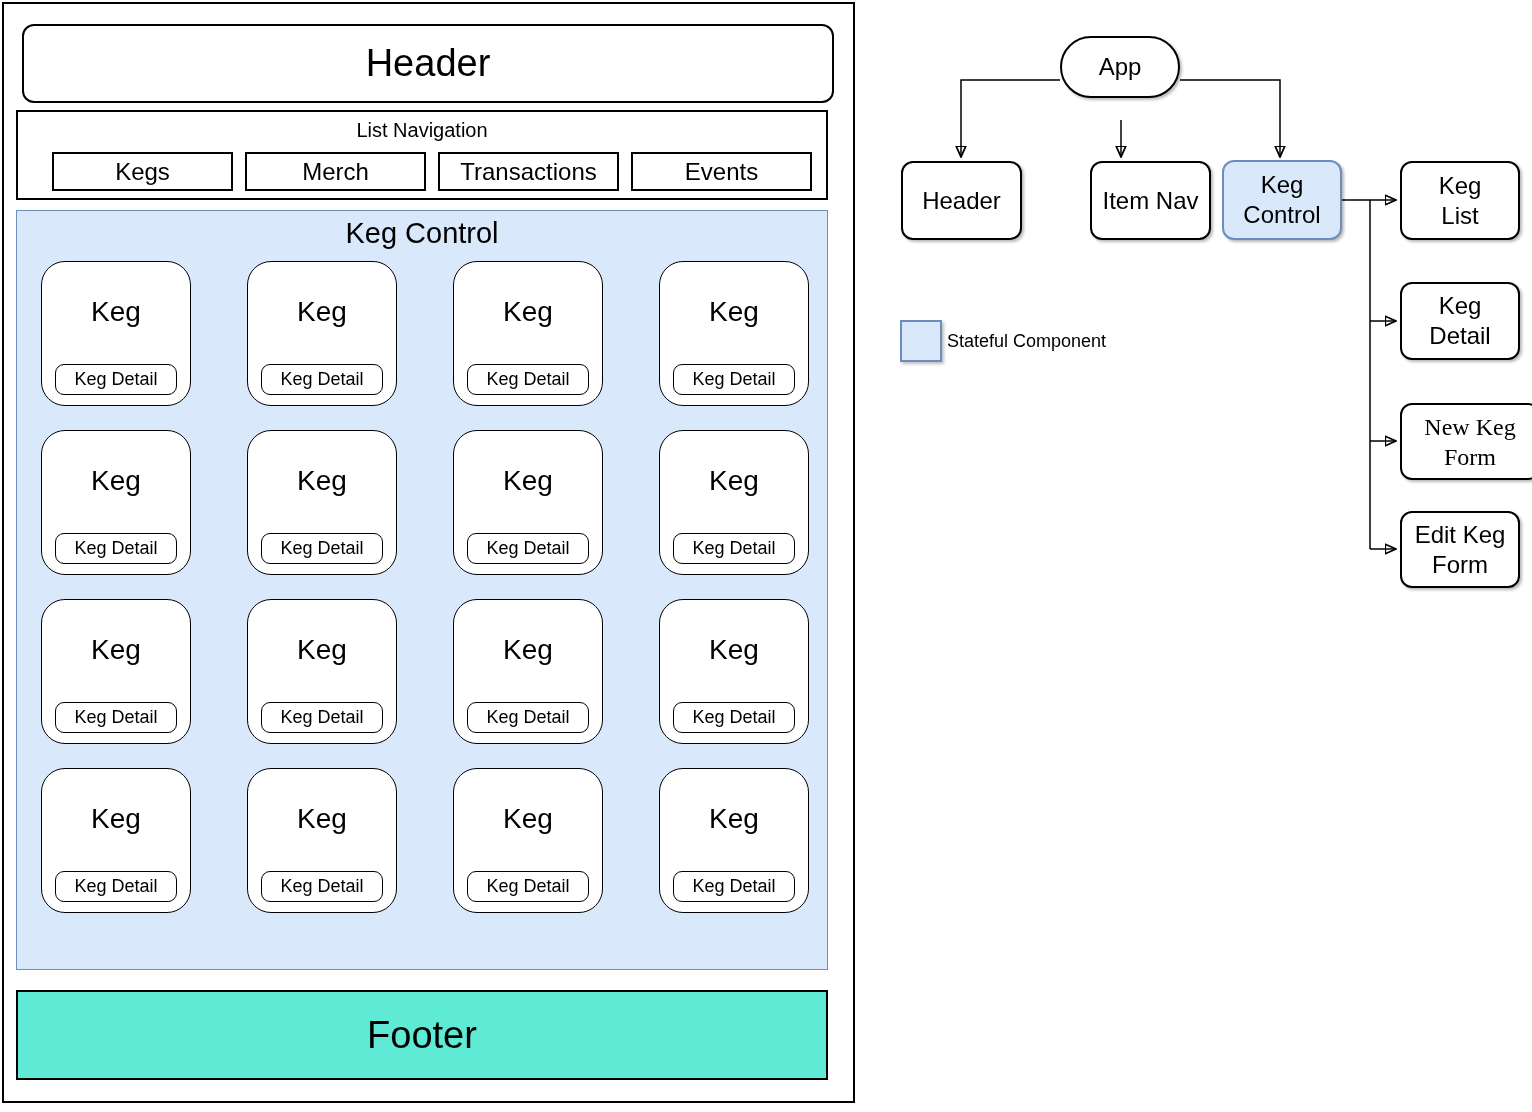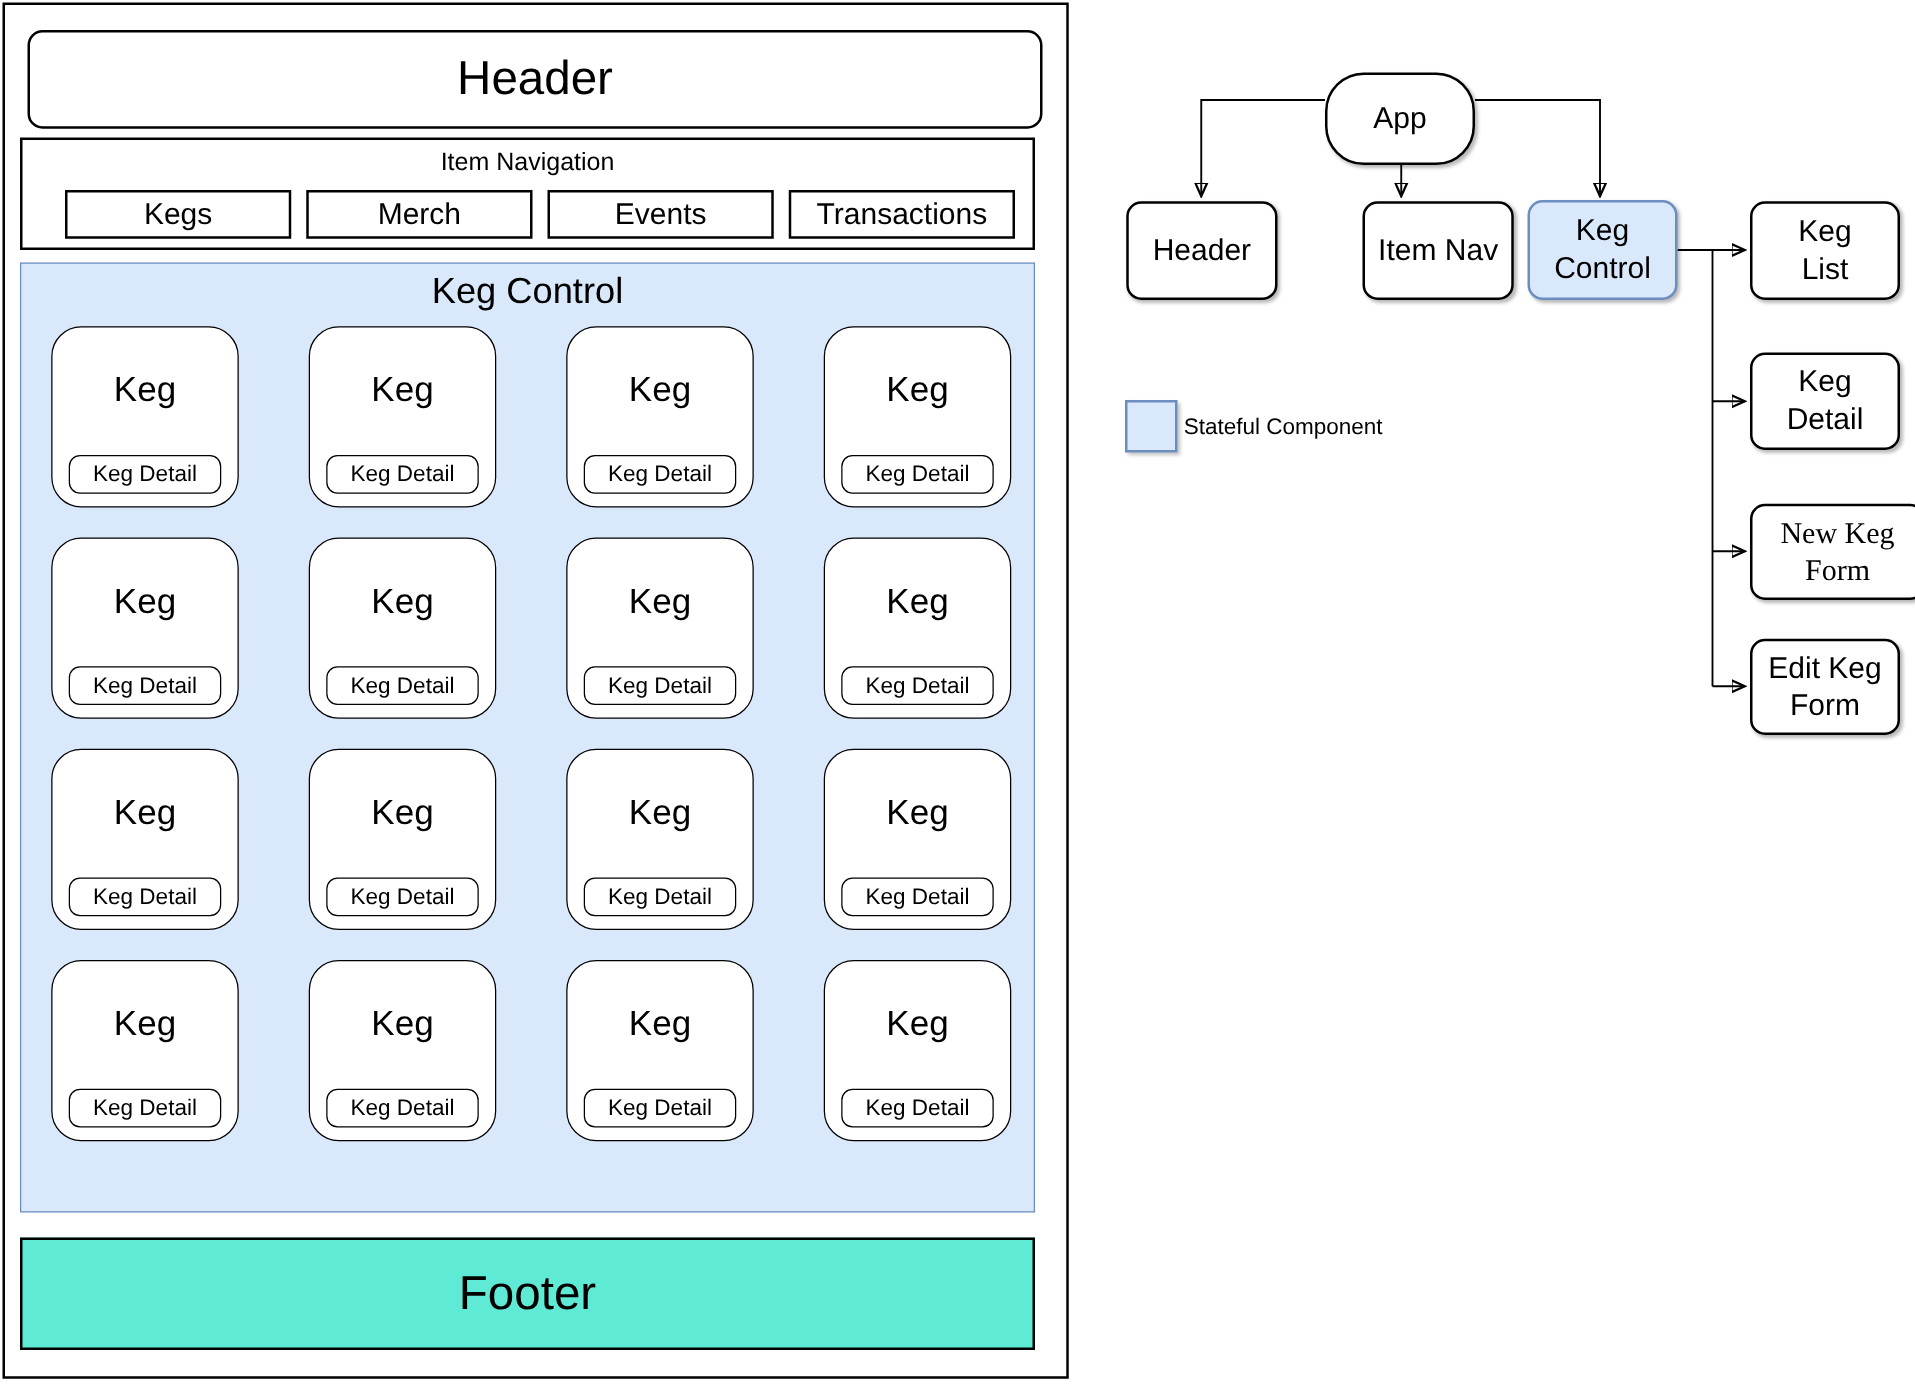"App" div.node { height: 74px -> 62px; top: 58px -> 36px }
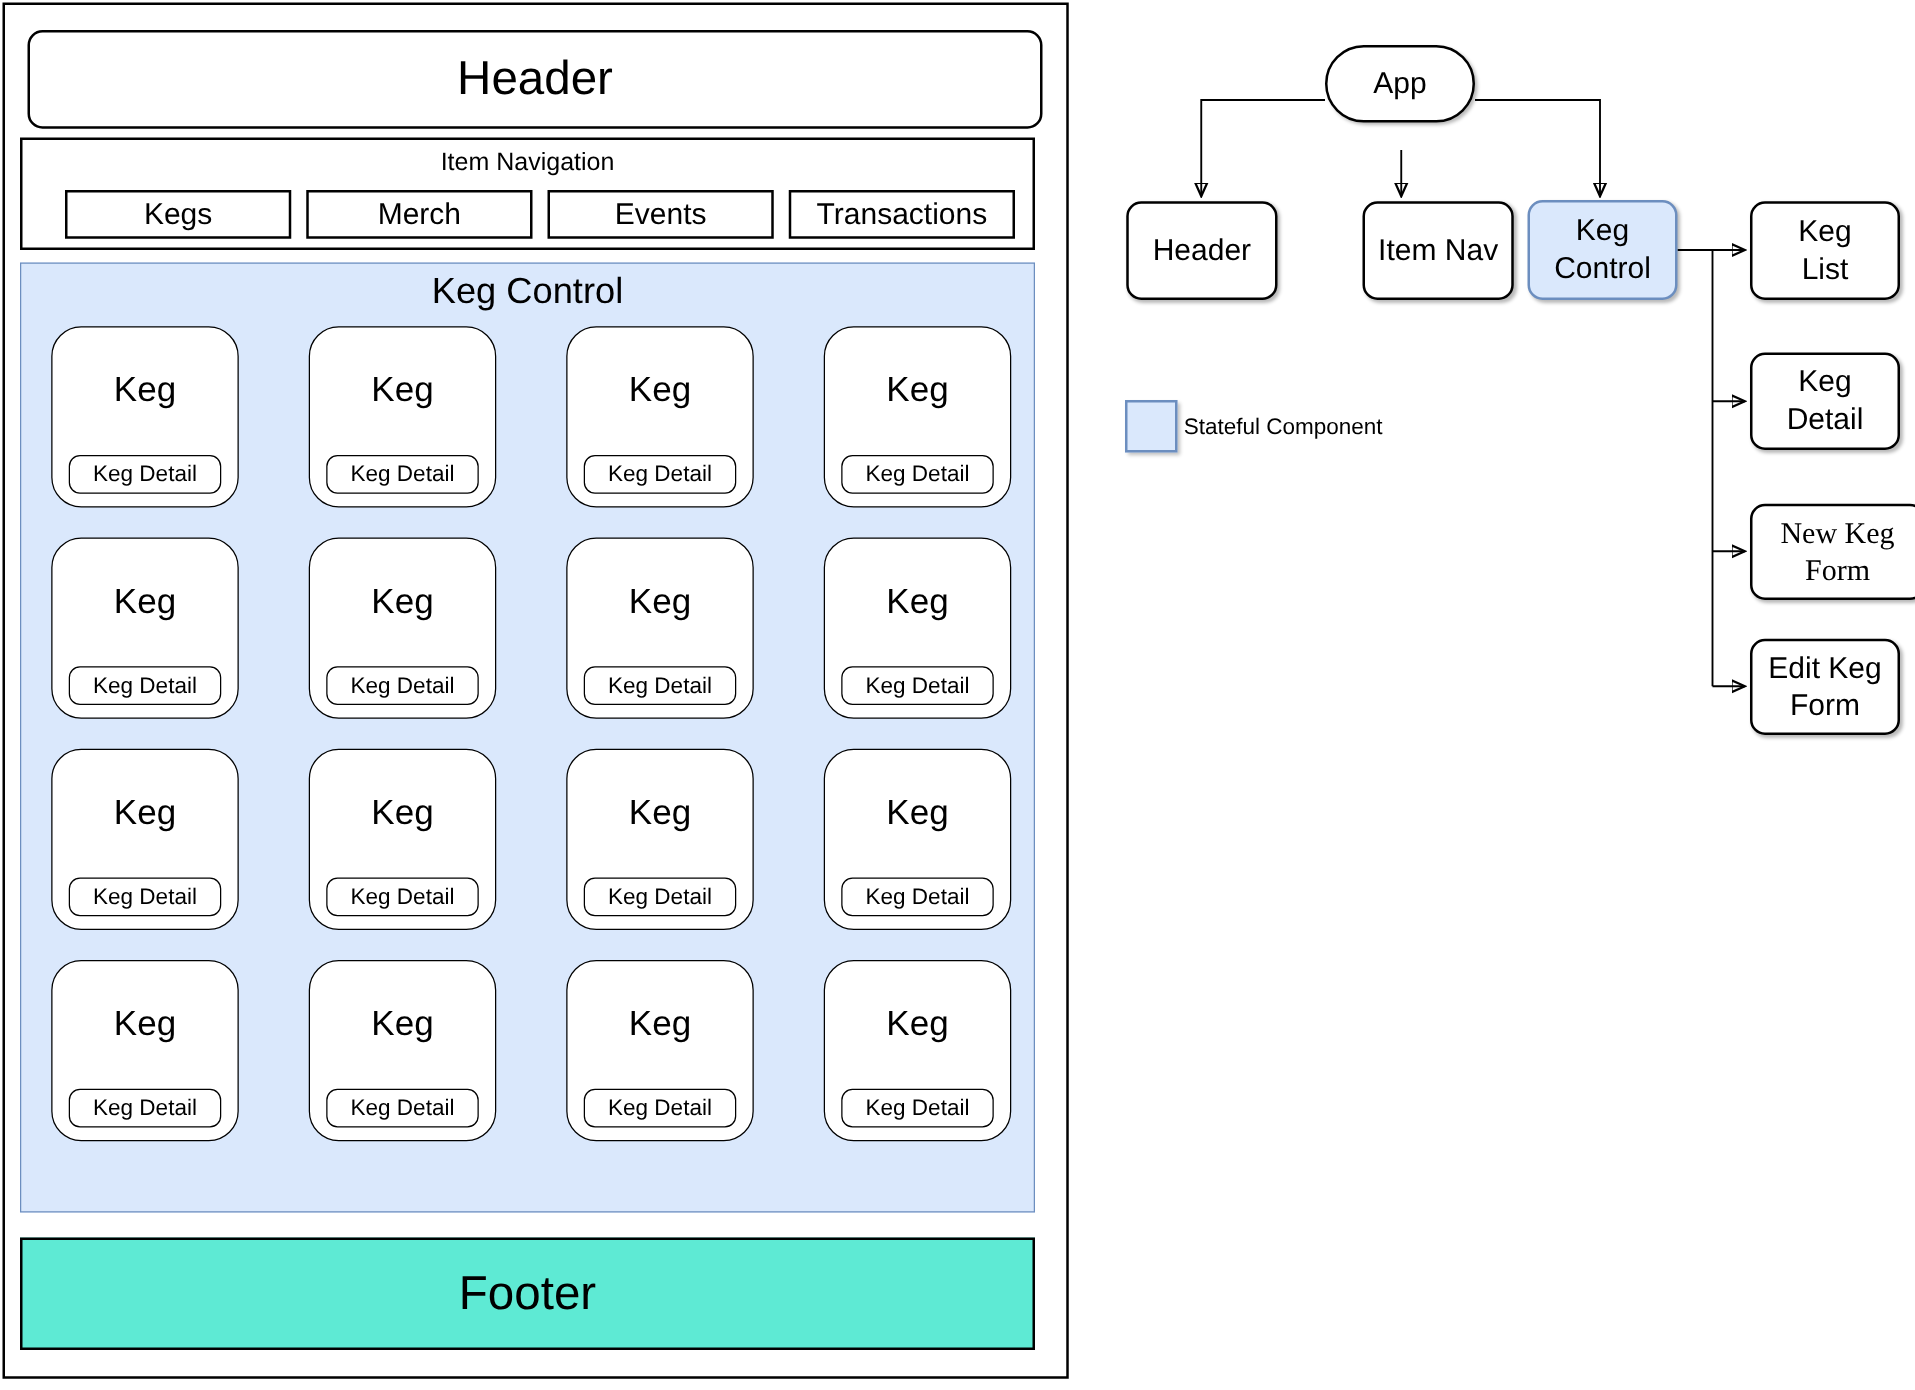"Item Navigation" div.wf-nav-title { text: Item -> List }
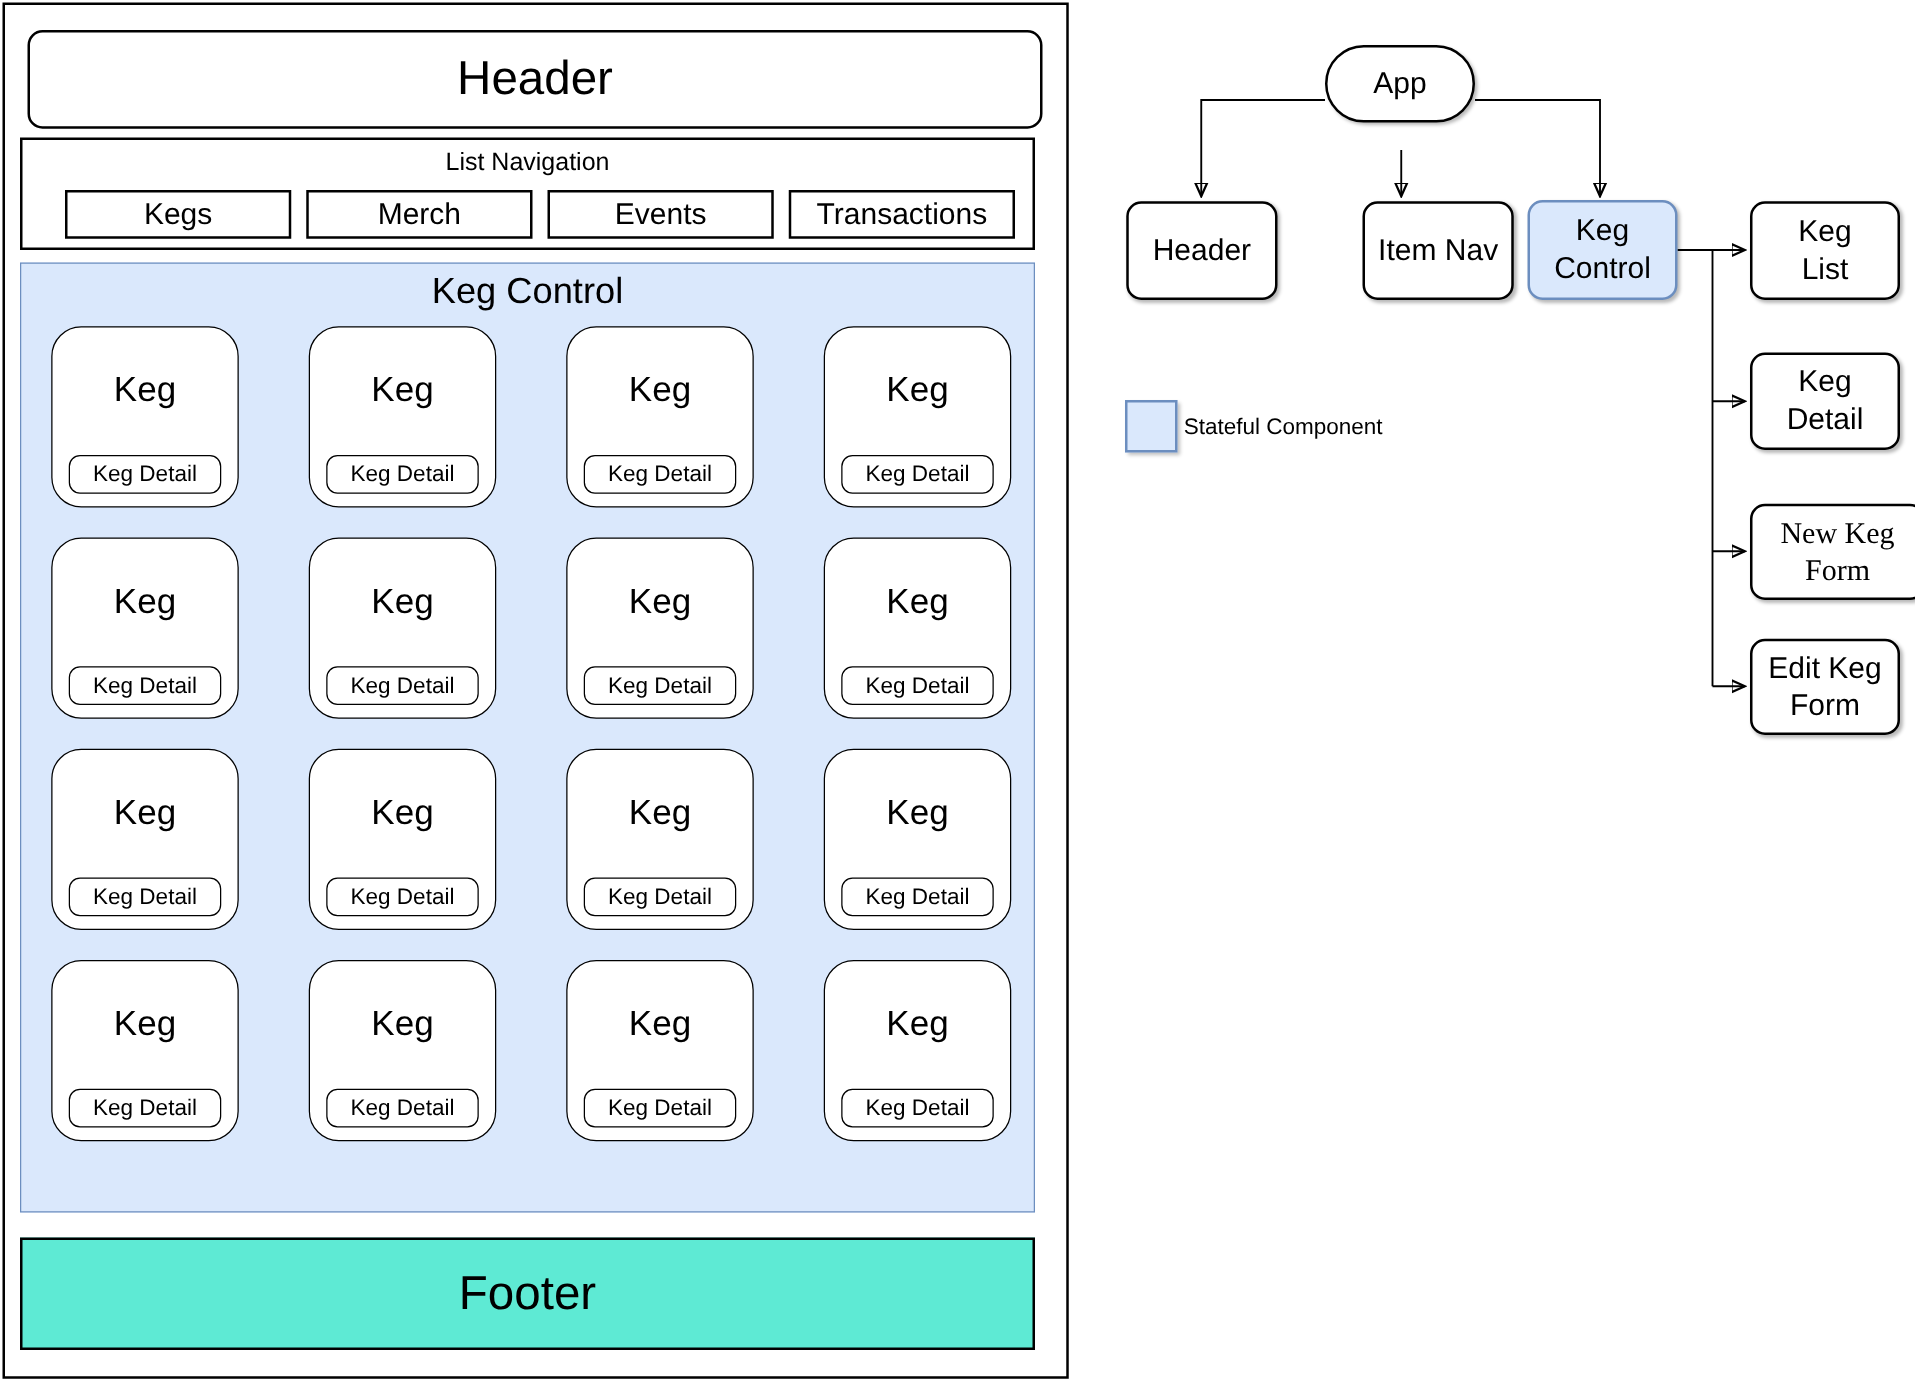"Events" div.nav-btn { order: before "Transactions" -> after "Transactions" }
